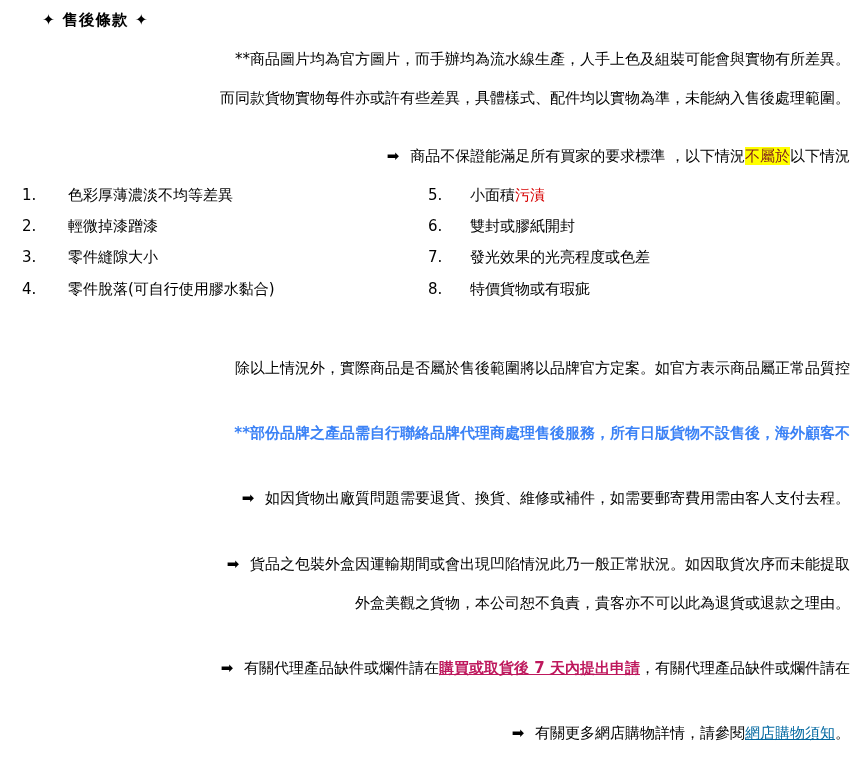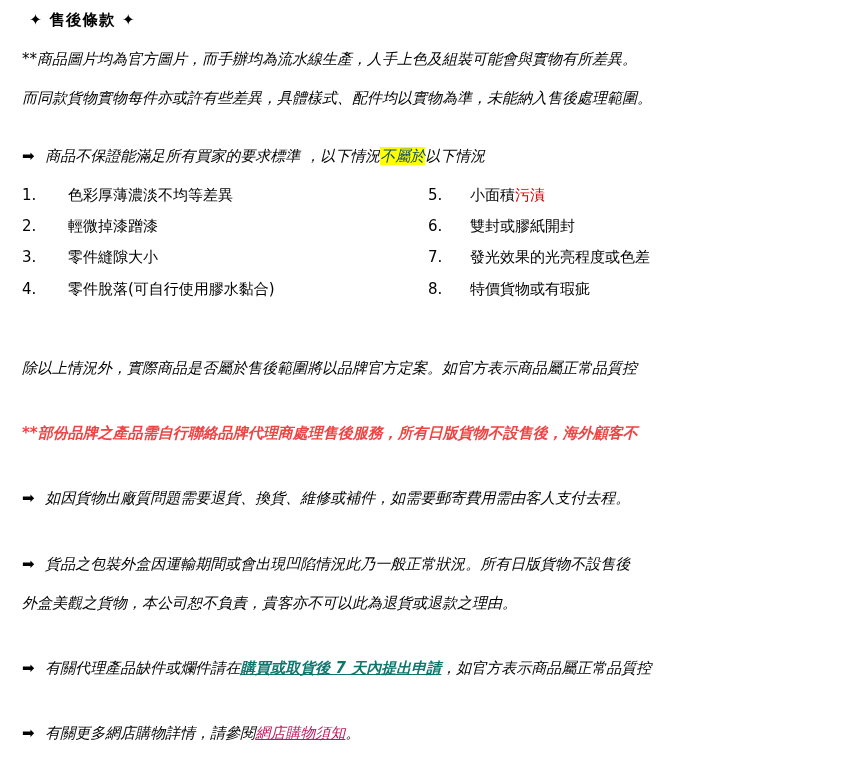"✦ 售後條款 ✦" .title { margin: 2px 0 4px 7px -> 2px 0 4px 20px }
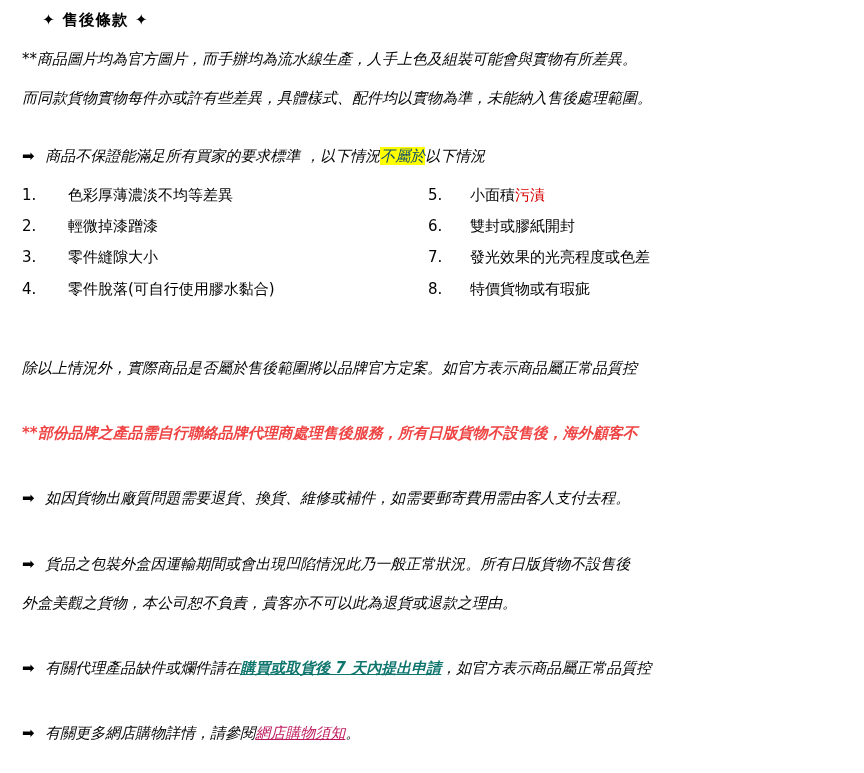"**商品圖片均為官方圖片，而手辦均為流水線生產，人手上色及組裝可能會與實物有所差" p.block { font-style: italic -> none; text-align: left -> right }
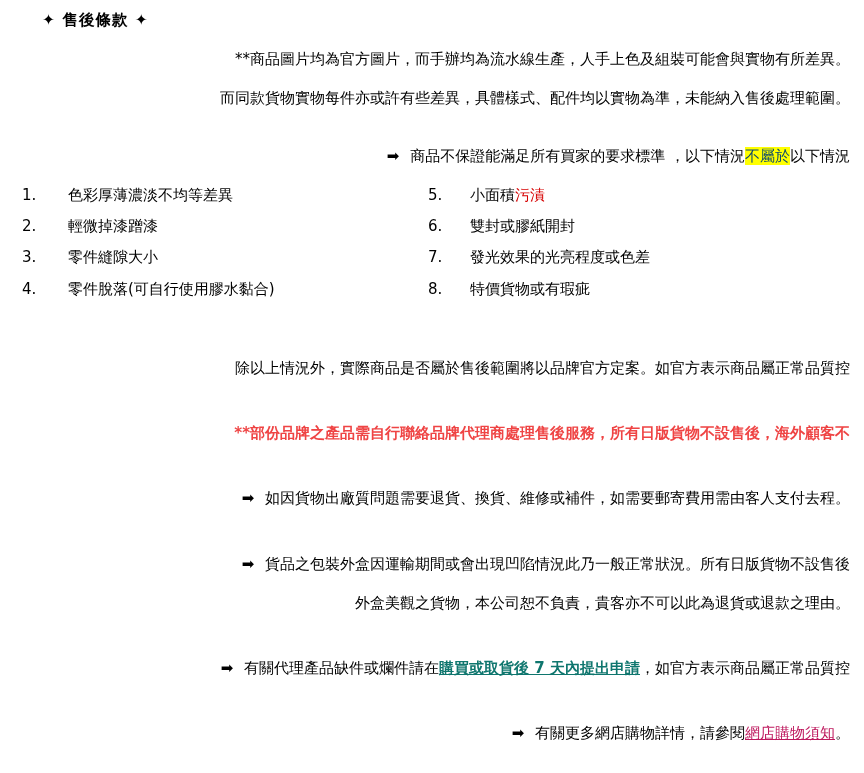"不屬於" .hl { color: #0c4a6e -> #7f1d1d }
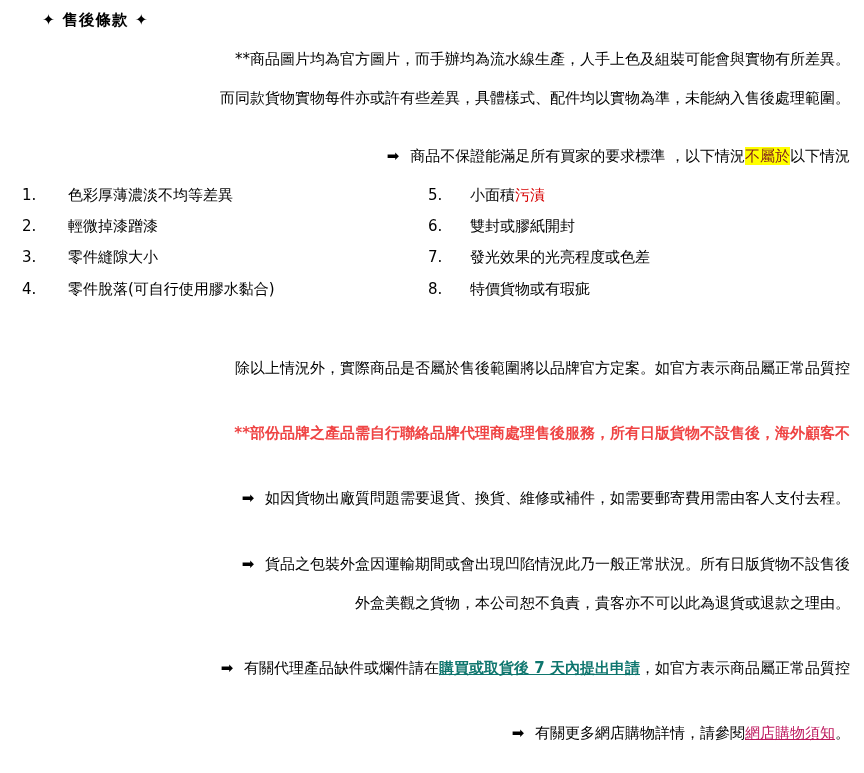"**部份品牌之產品需自行聯絡品牌代理商處理售後服務，所有日版貨物不設售後，海外顧" .redbold { color: #ef4444 -> #3b82f6 }
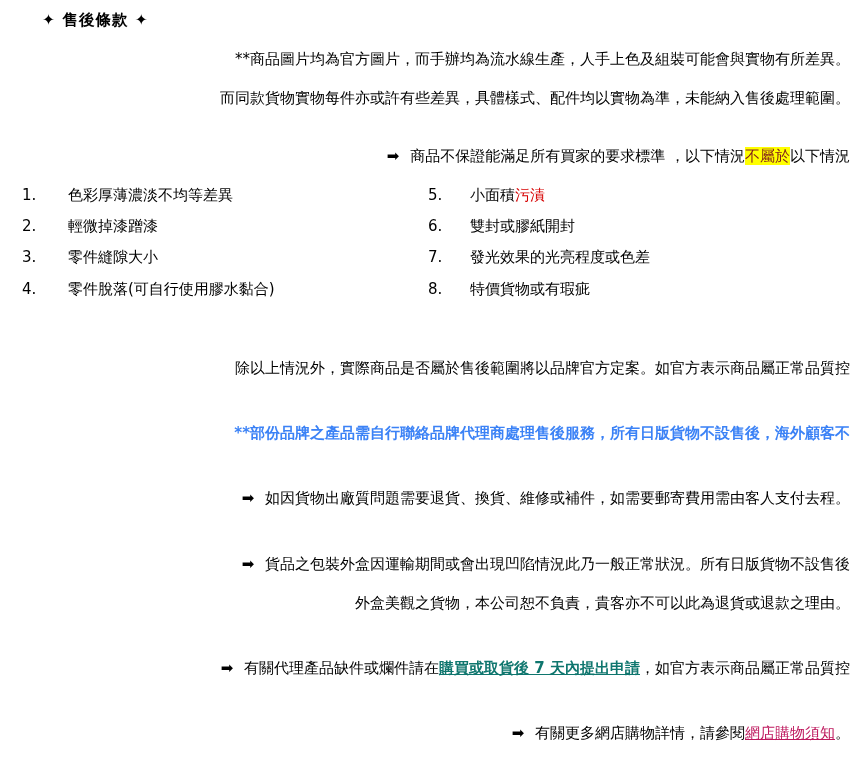"貨品之包裝外盒因運輸期間或會出現凹陷情況此乃一般正常狀況。所有日版貨物不設售後" span { text: 所有日版貨物不設售後 -> 如因取貨次序而未能提取 }
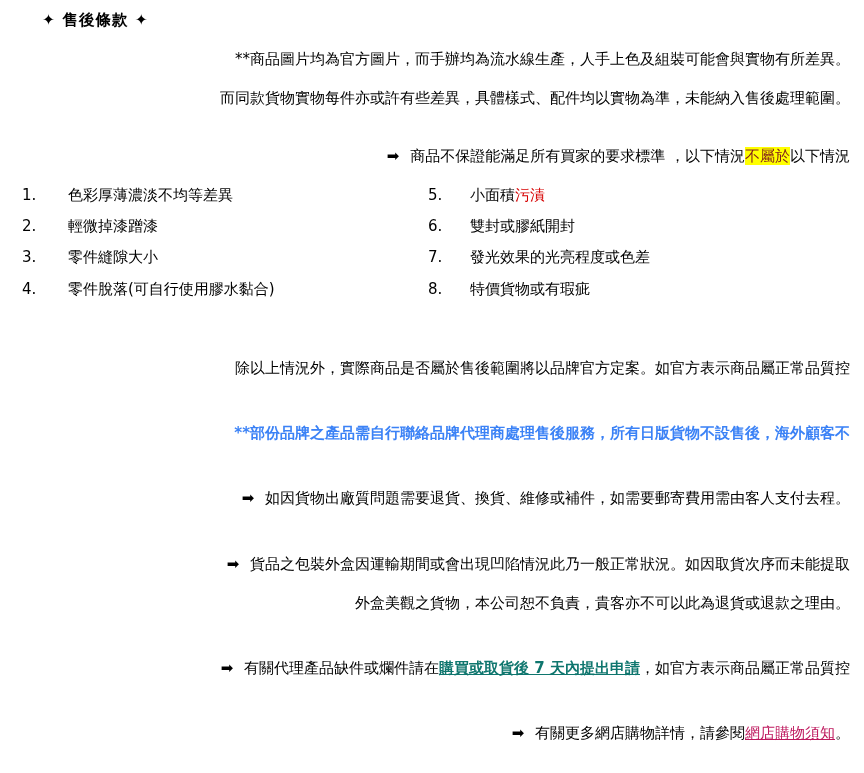"購買或取貨後 7 天內提出申請" .redlink { color: #0f766e -> #be185d }
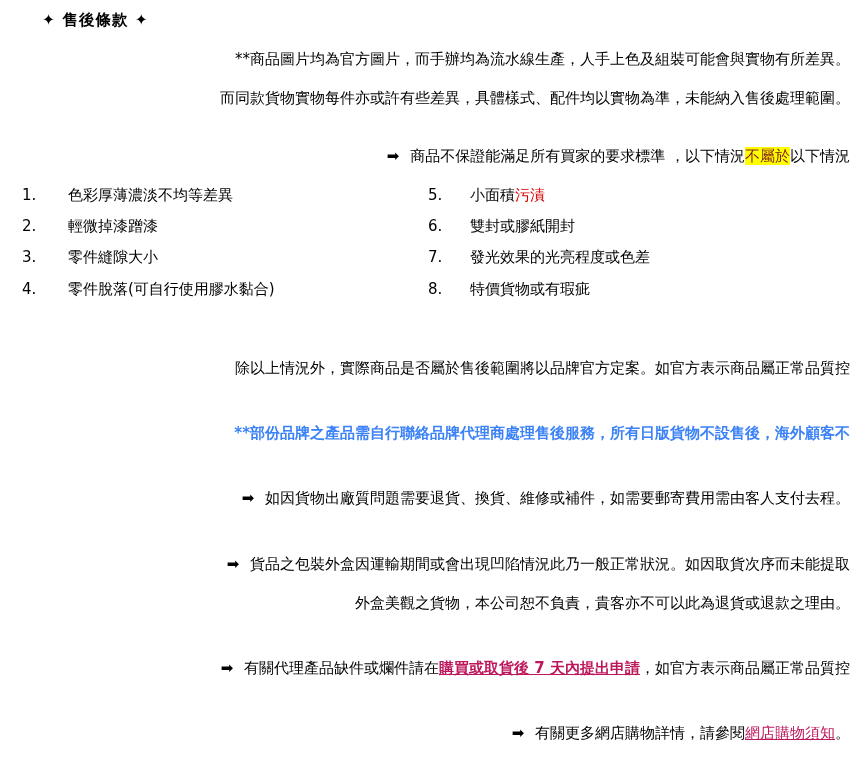"，如官方表示商品屬正常品質控" span { text: 如官方表示商品屬正常品質控 -> 有關代理產品缺件或爛件請在 }
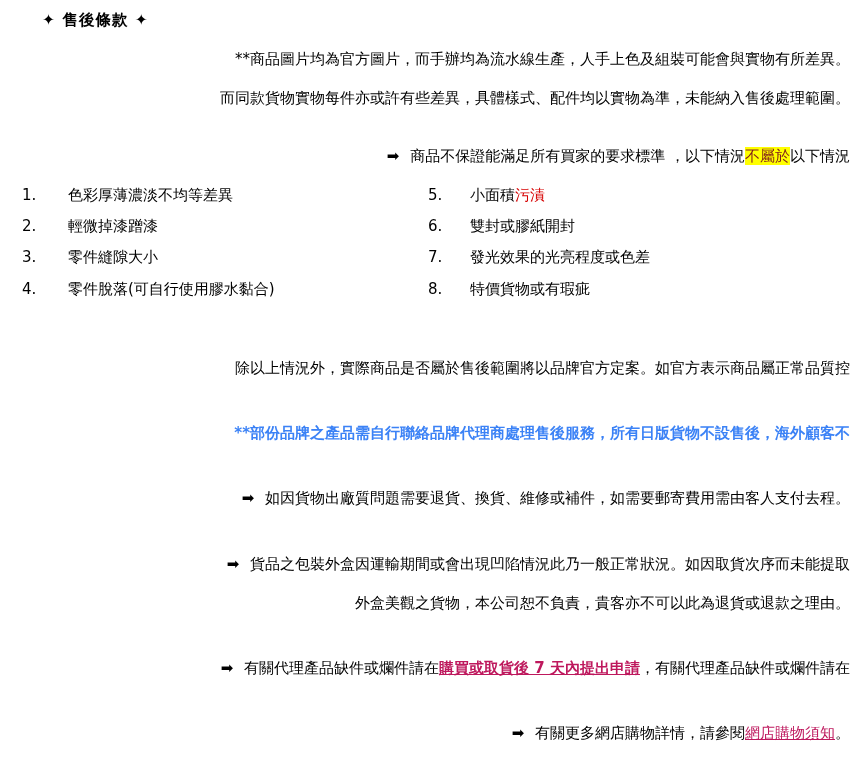"網店購物須知" .link { color: #be185d -> #0369a1 }
